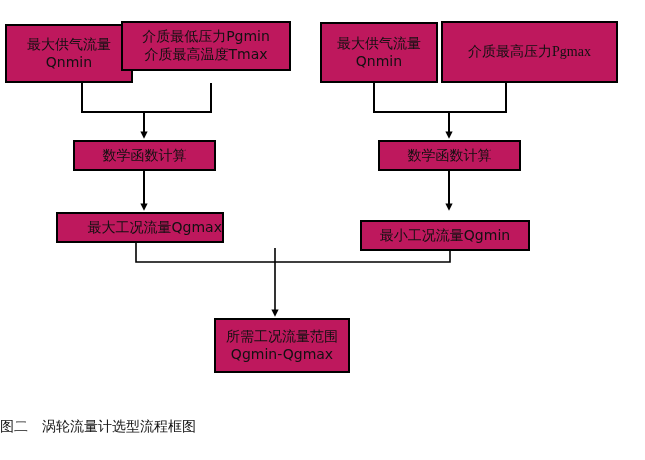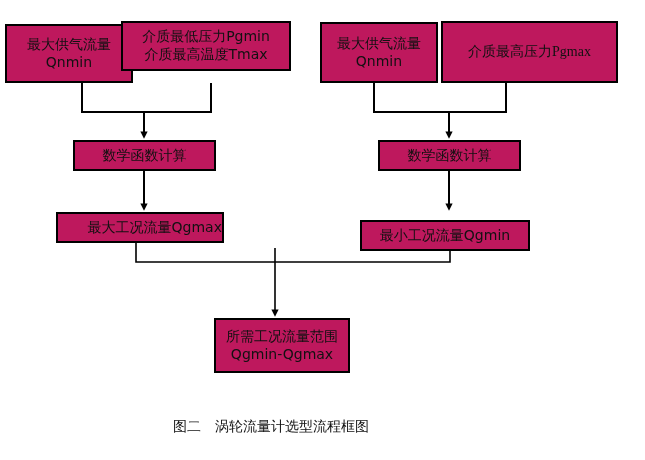"图二 涡轮流量计选型流程框图" #caption { text-align: center -> none }
